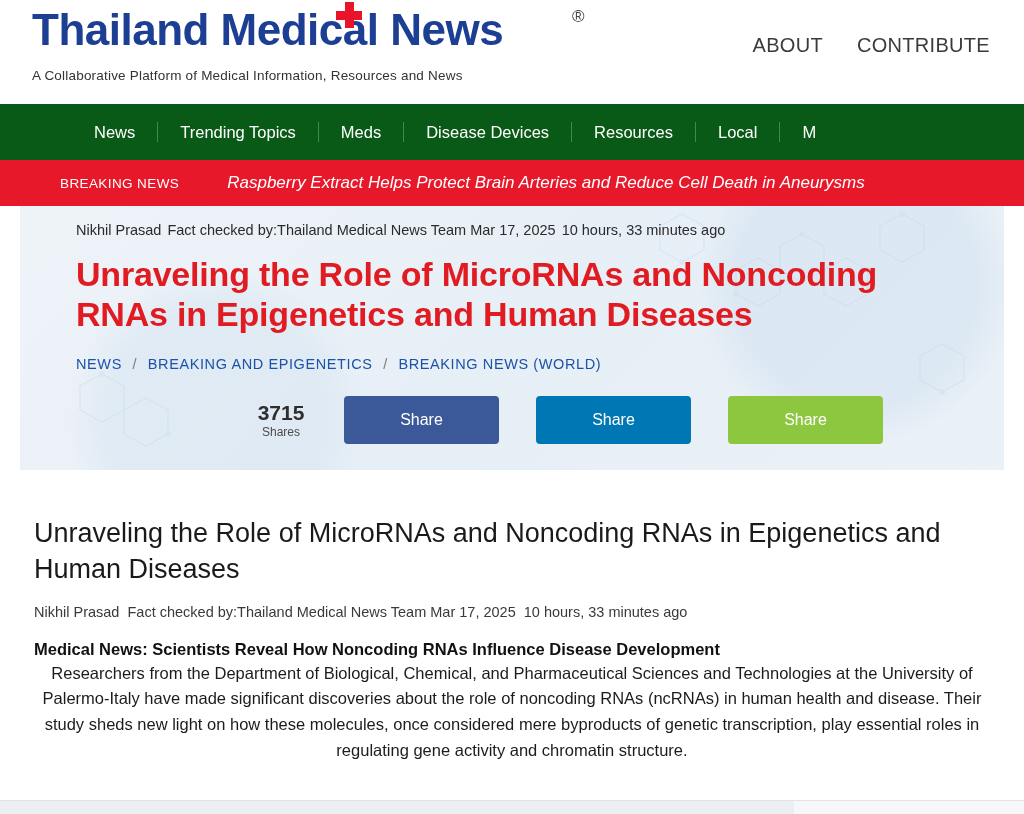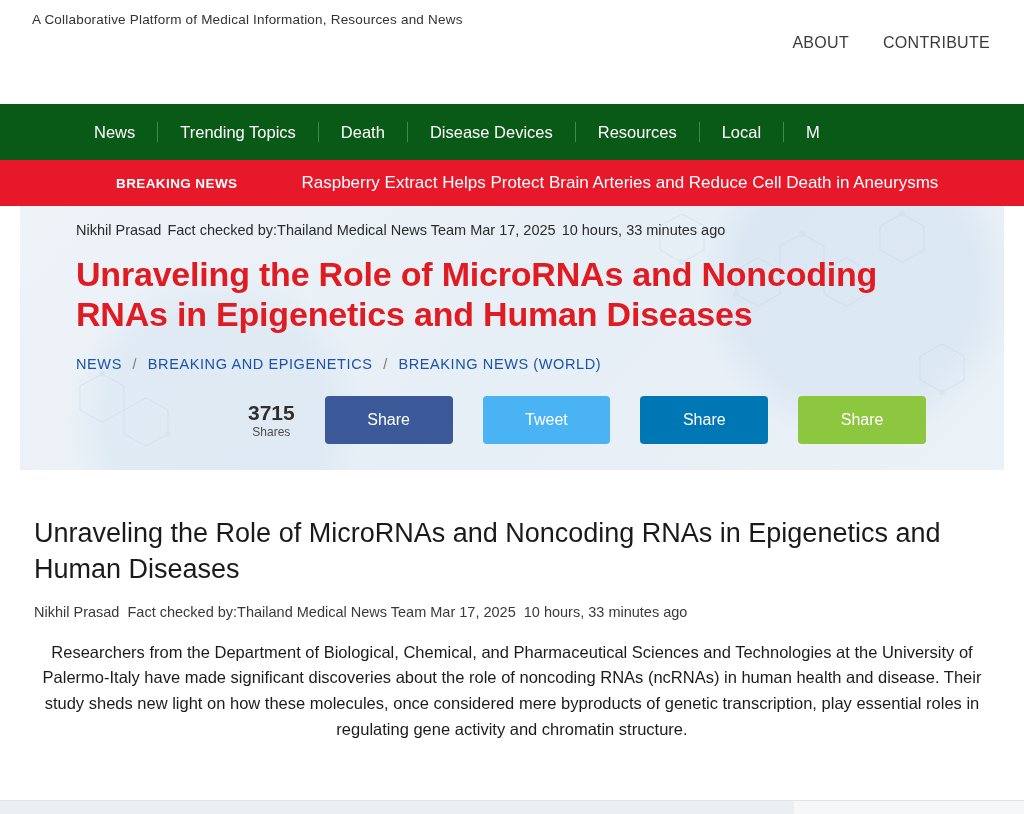"Thailand Medical News" div.logo-title { html: none -> <div> <span>Thailand Medical News</span> <span> <span></span> <span></span> </span> <span>®</span> </div> }
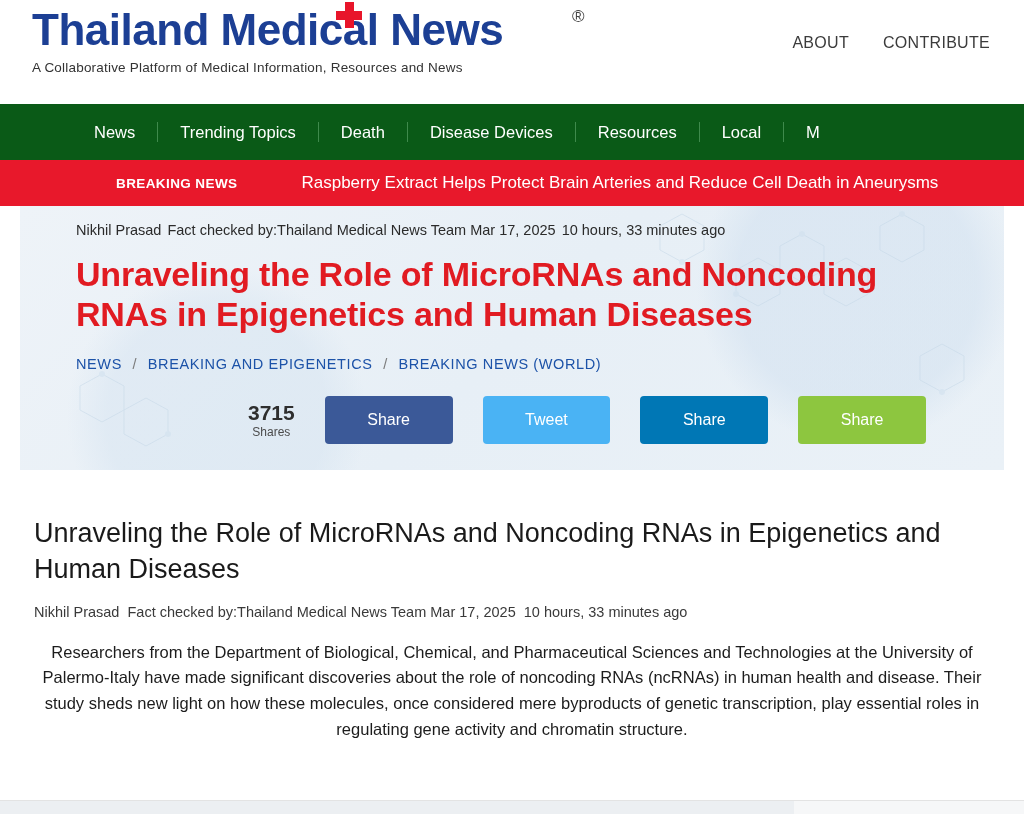"ABOUT" .top-links a { font-size: 16px -> 20px }
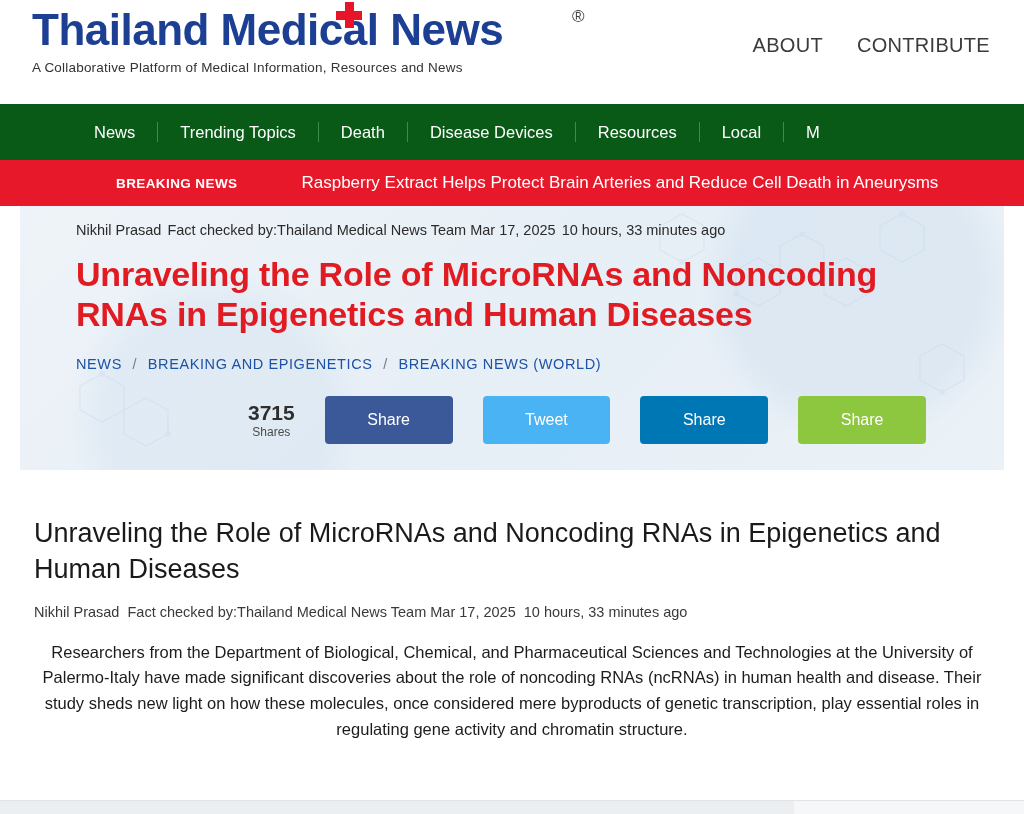"A Collaborative Platform of Medical" .logo-sub { margin-top: 6px -> 14px }
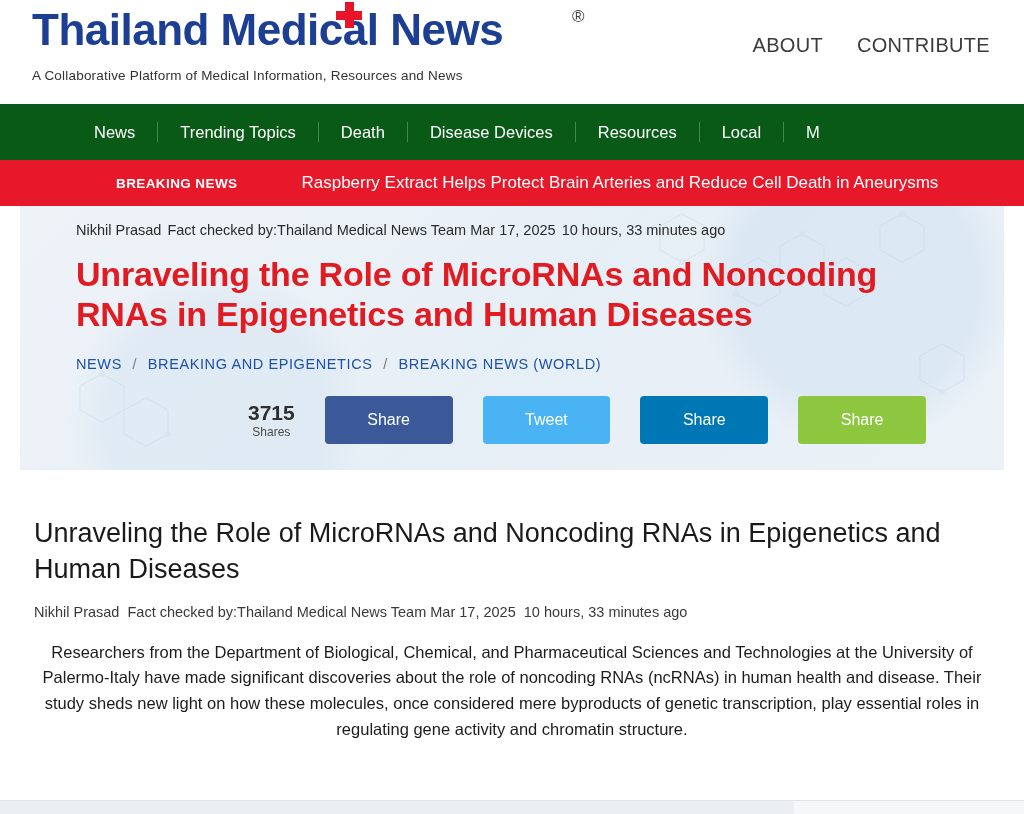"Death" div.nav-item { text: Death -> Meds }
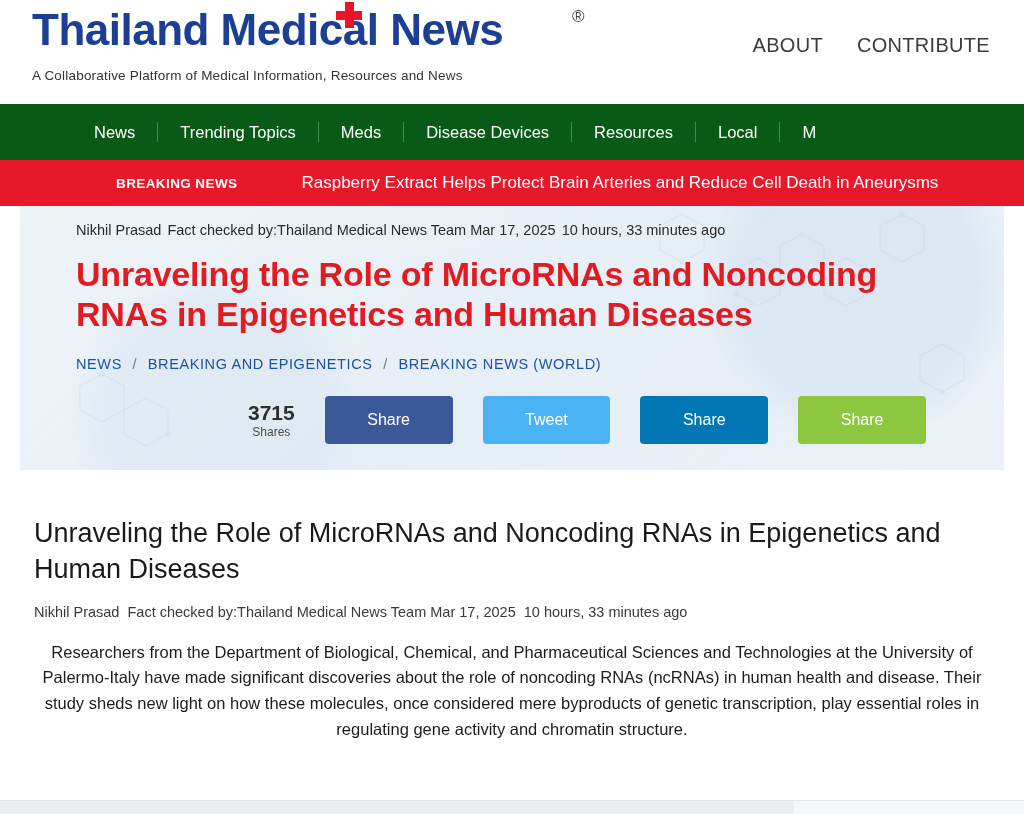"BREAKING NEWS" .breaking .label { font-weight: bold -> normal; margin-left: 116px -> 60px }
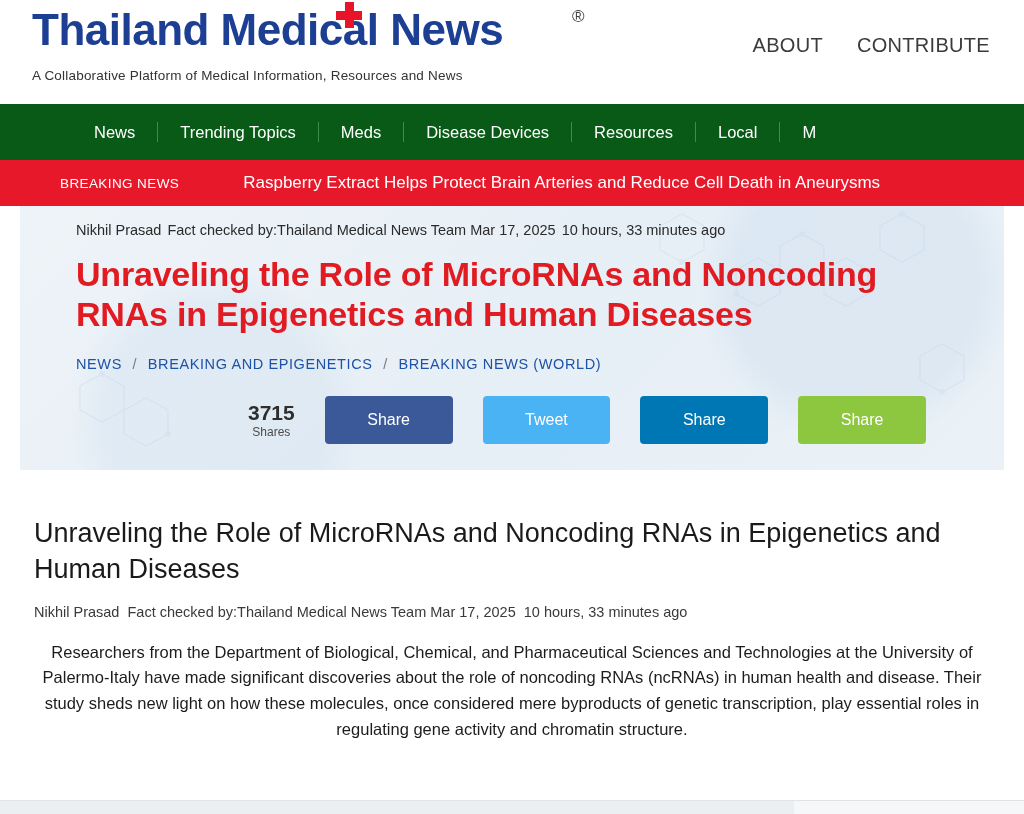"Raspberry Extract Helps Protect Brain" .breaking .ticker { font-style: none -> italic; margin-left: 64px -> 48px }
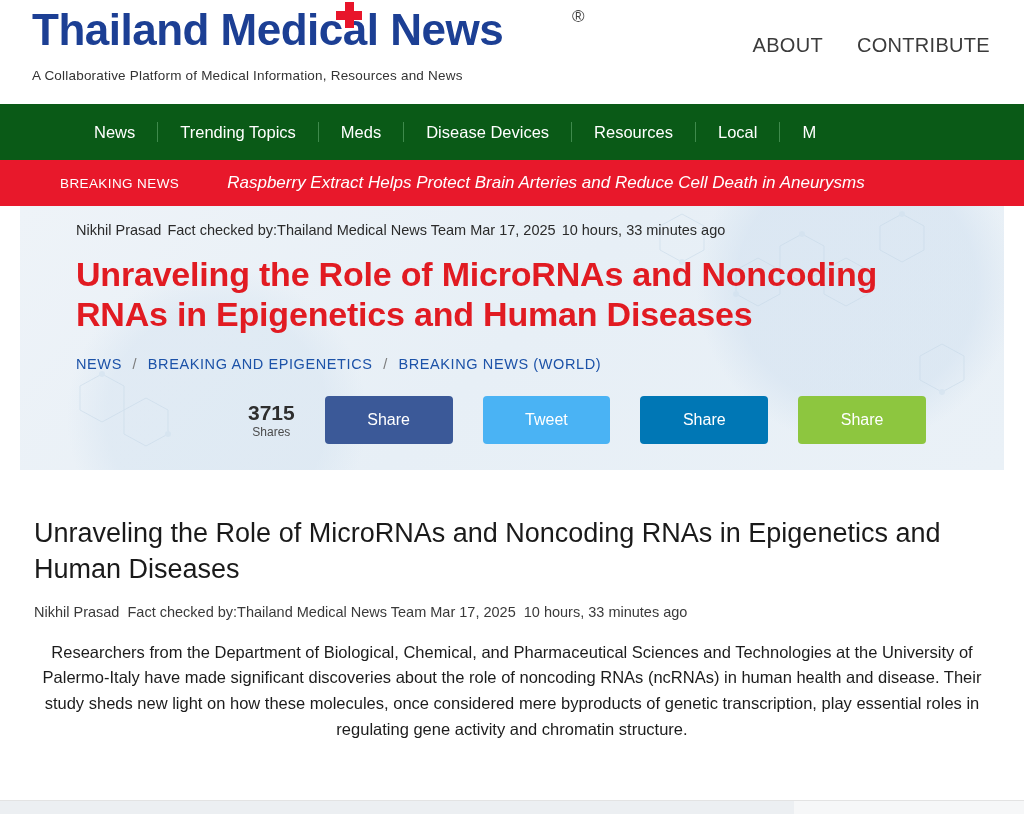"Share" .share-btn { margin-right: 22px -> 29px }
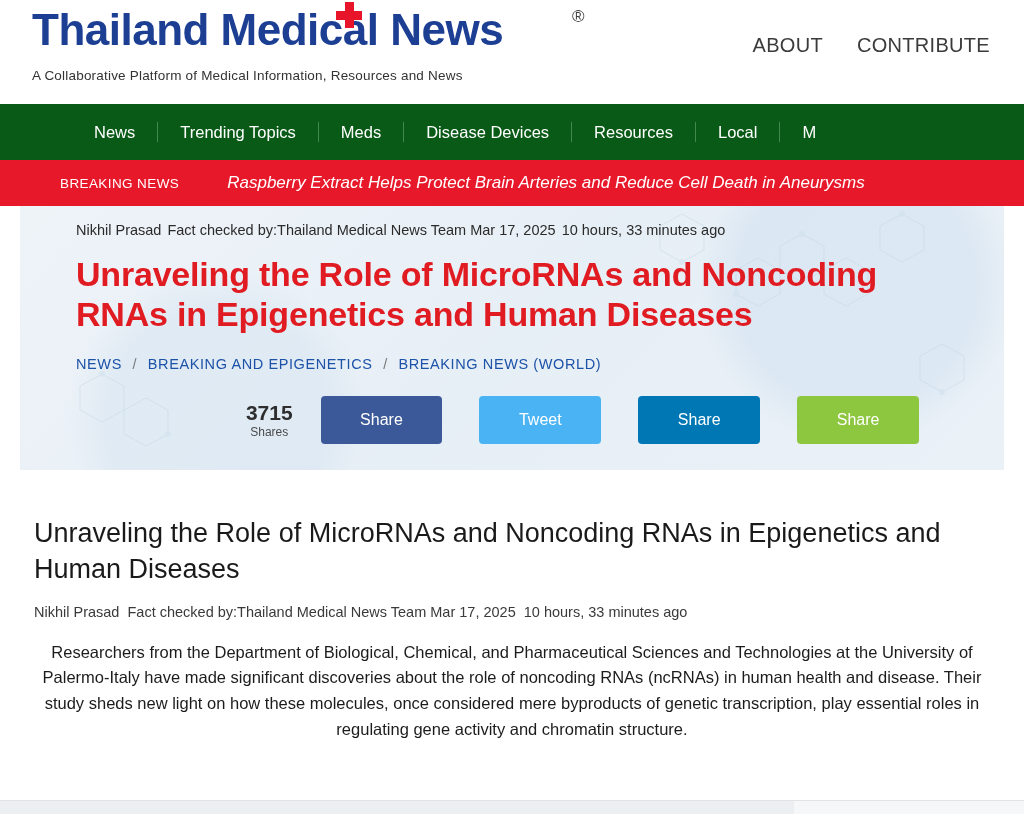"Tweet" div.share-btn { html: <div>Tweet</div> -> none }
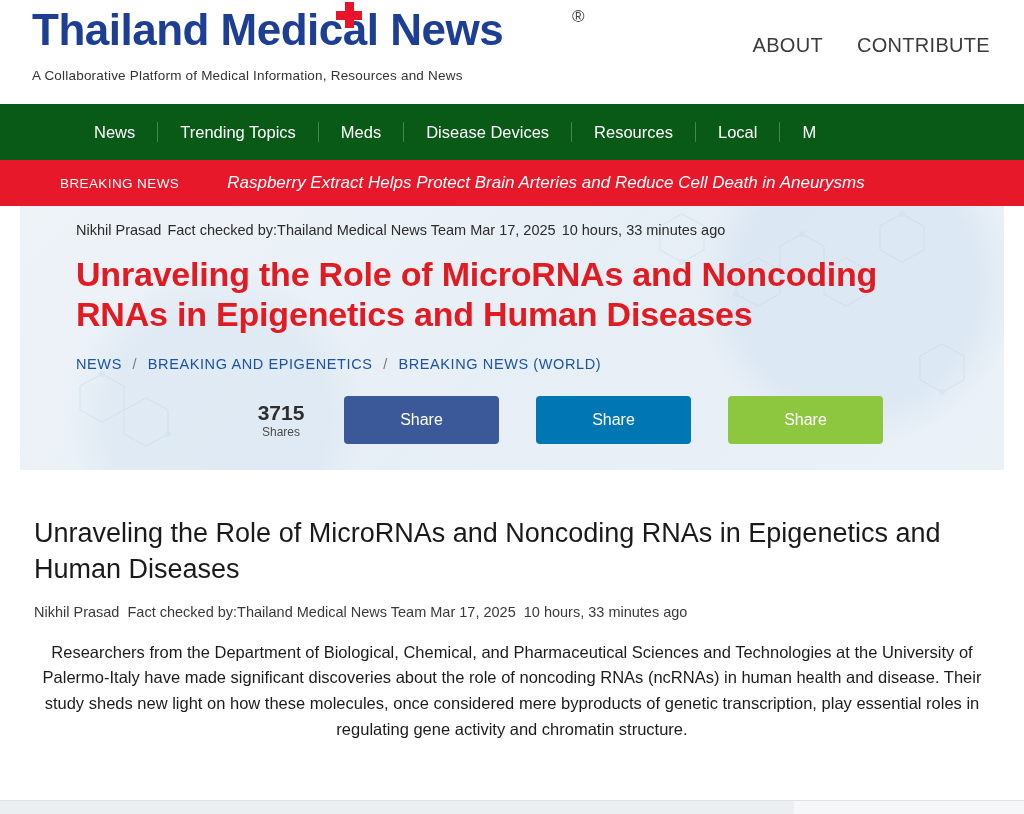"Medical News: Scientists Reveal How" div.lede-head { html: none -> <div> <span>Medical News:</span> <span>Scientists Reveal How Noncoding RNAs Influence Disease Development</span> </div> }
